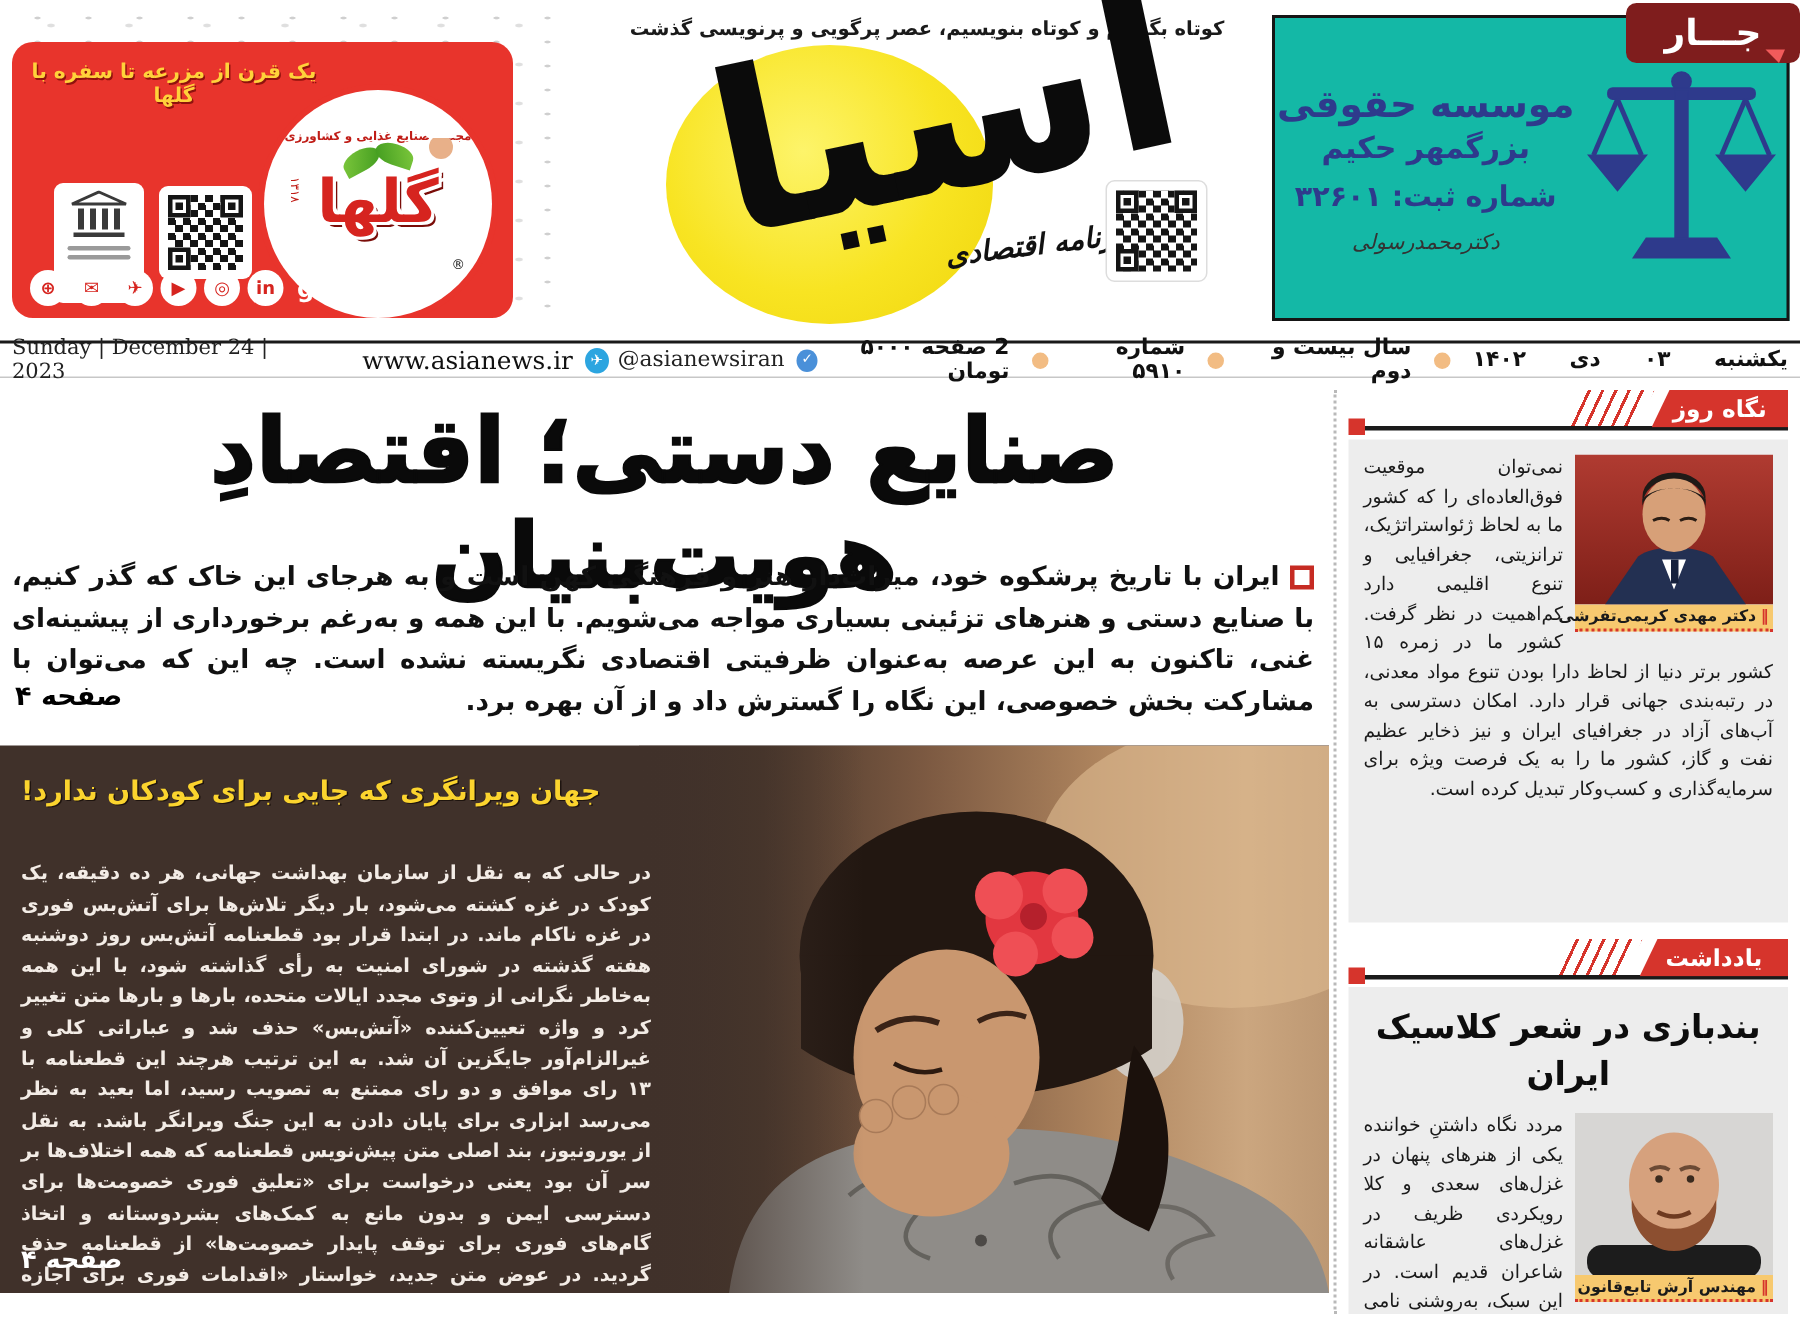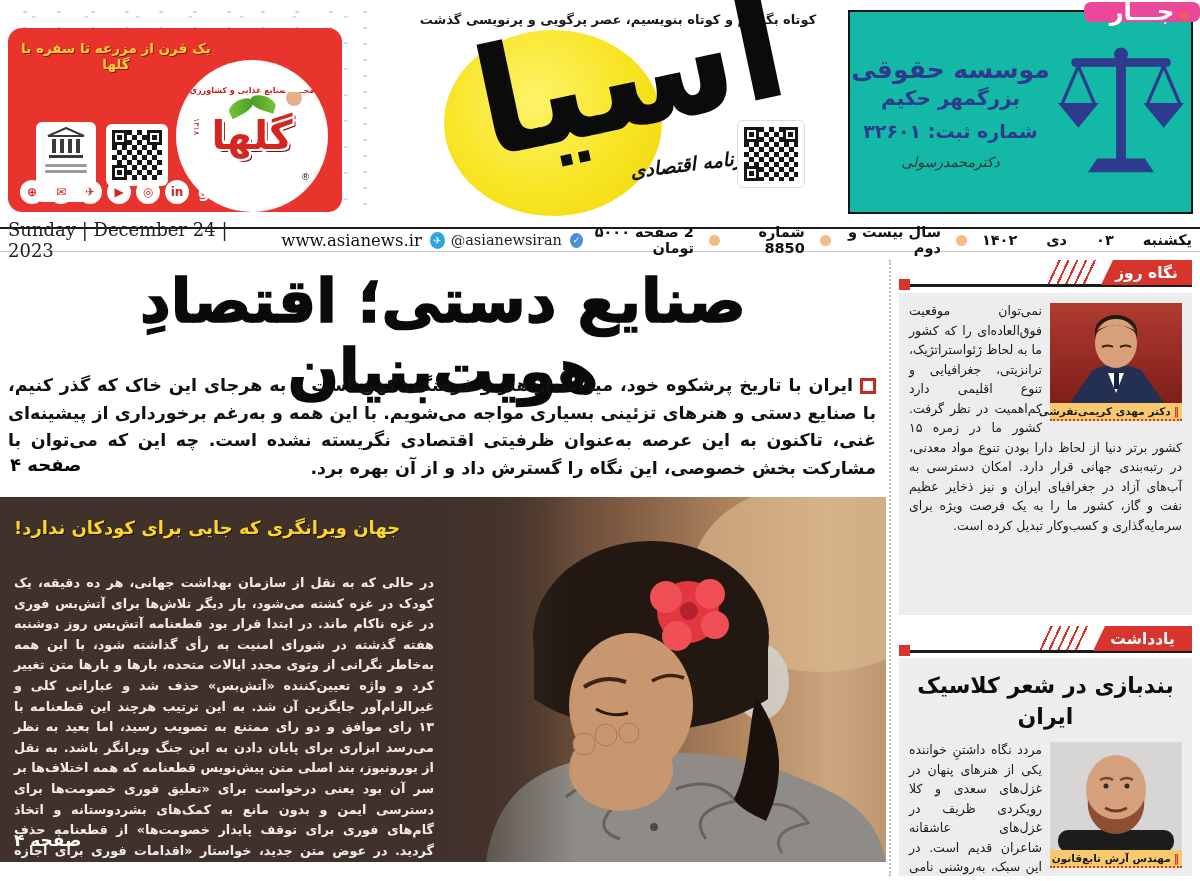"جـــار" .jar { background: #ec4899 -> #7f1d1d; height: 20px -> 40px }
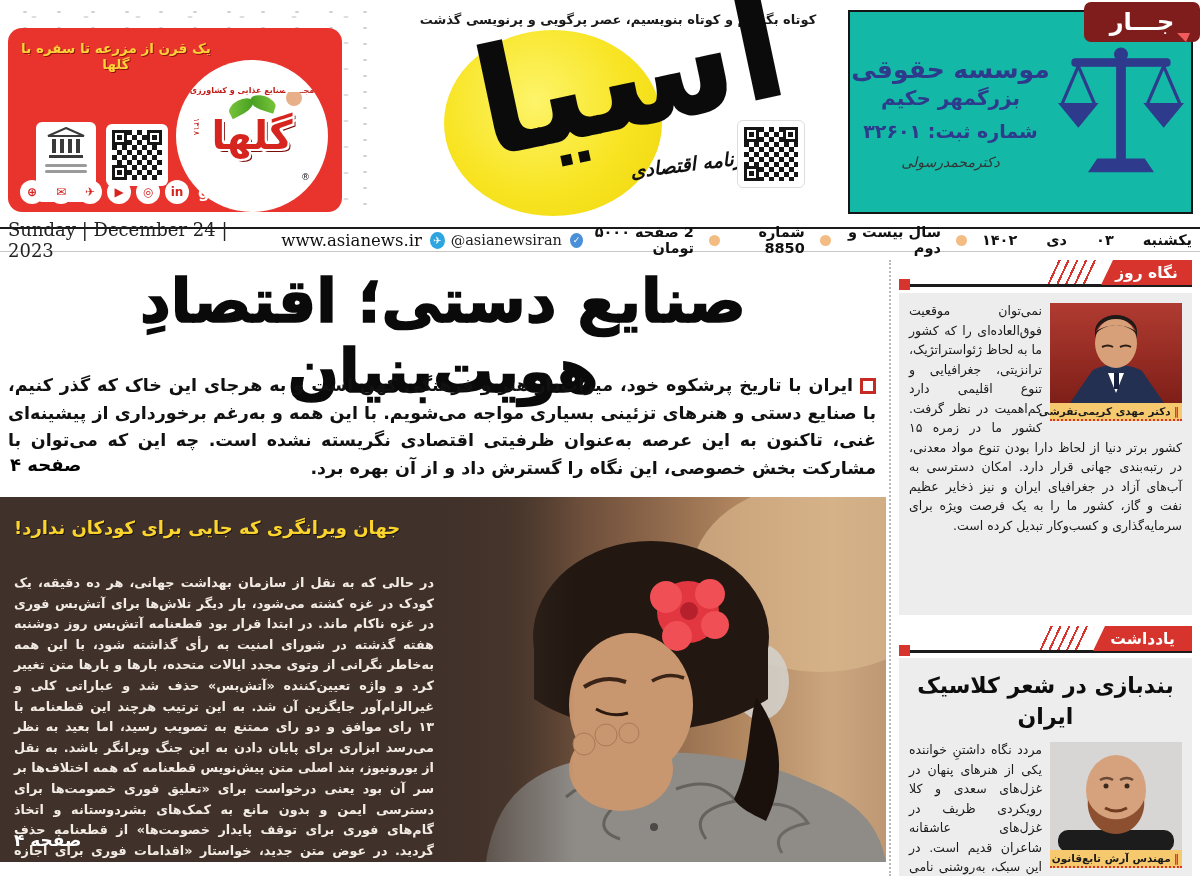"Sunday | December 24 |" .d-en { font-size: 18px -> 14px }
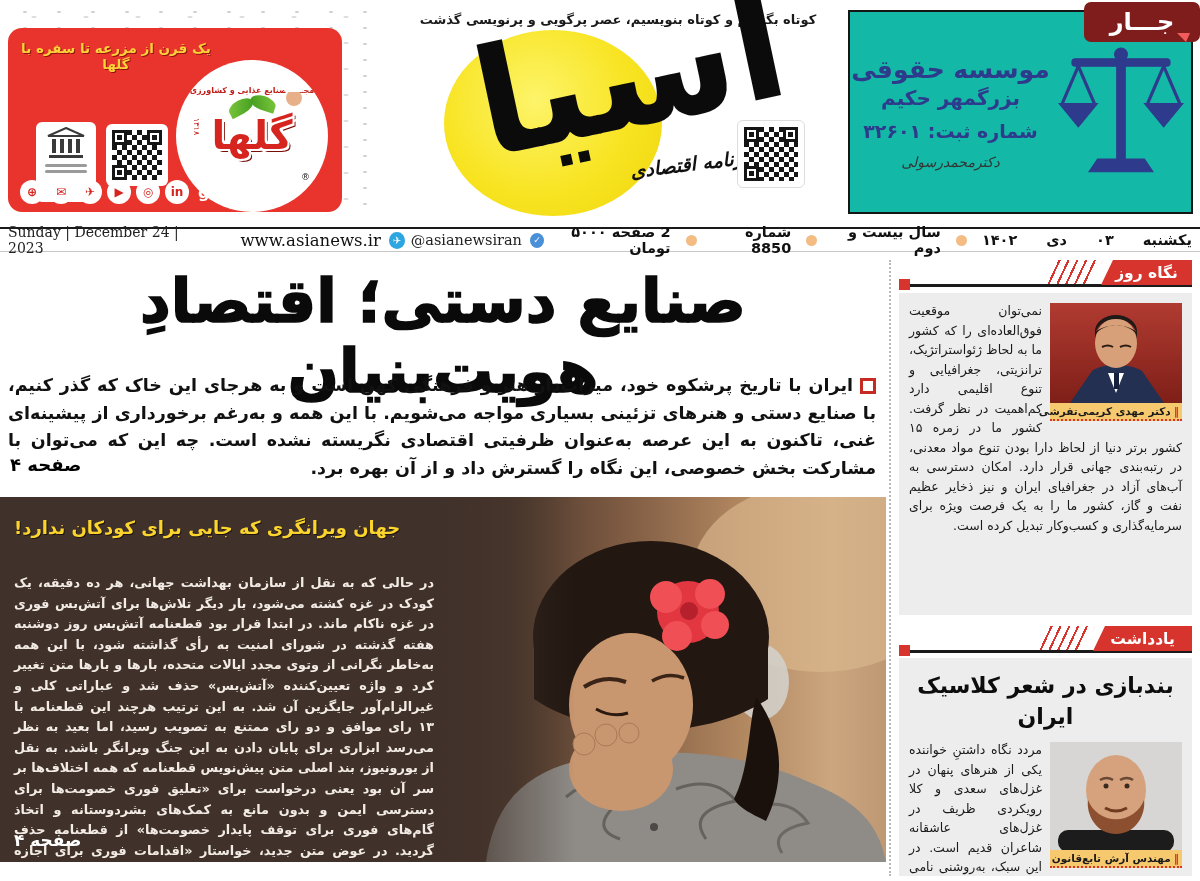"شماره 8850" span { text: 8850 -> ۵۹۱۰ }
